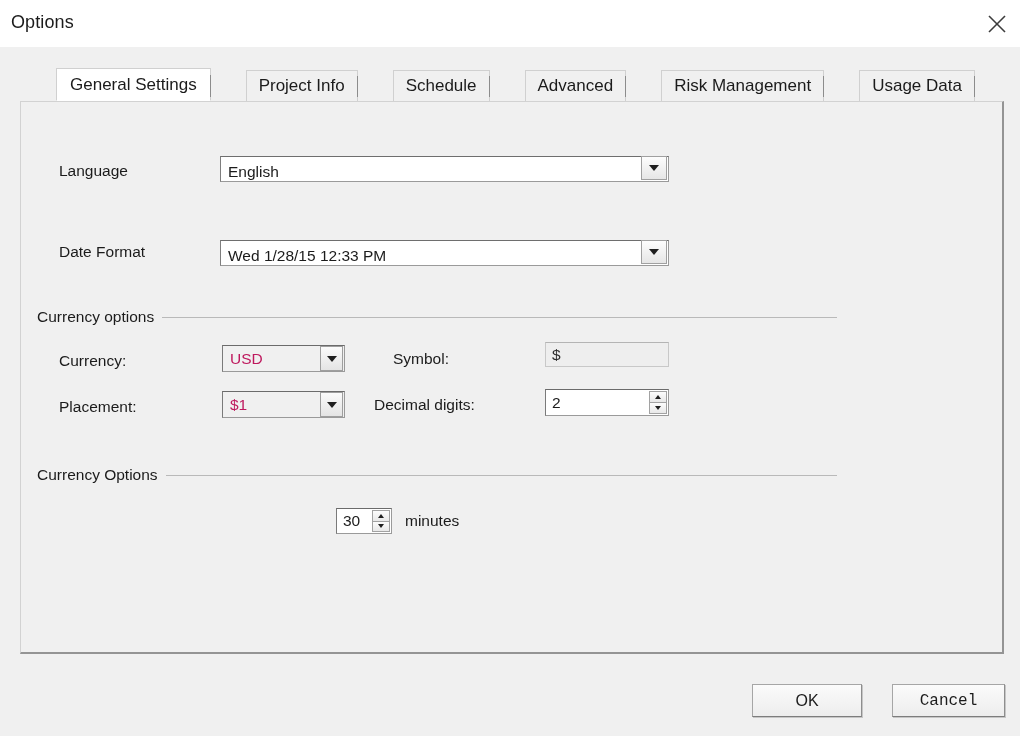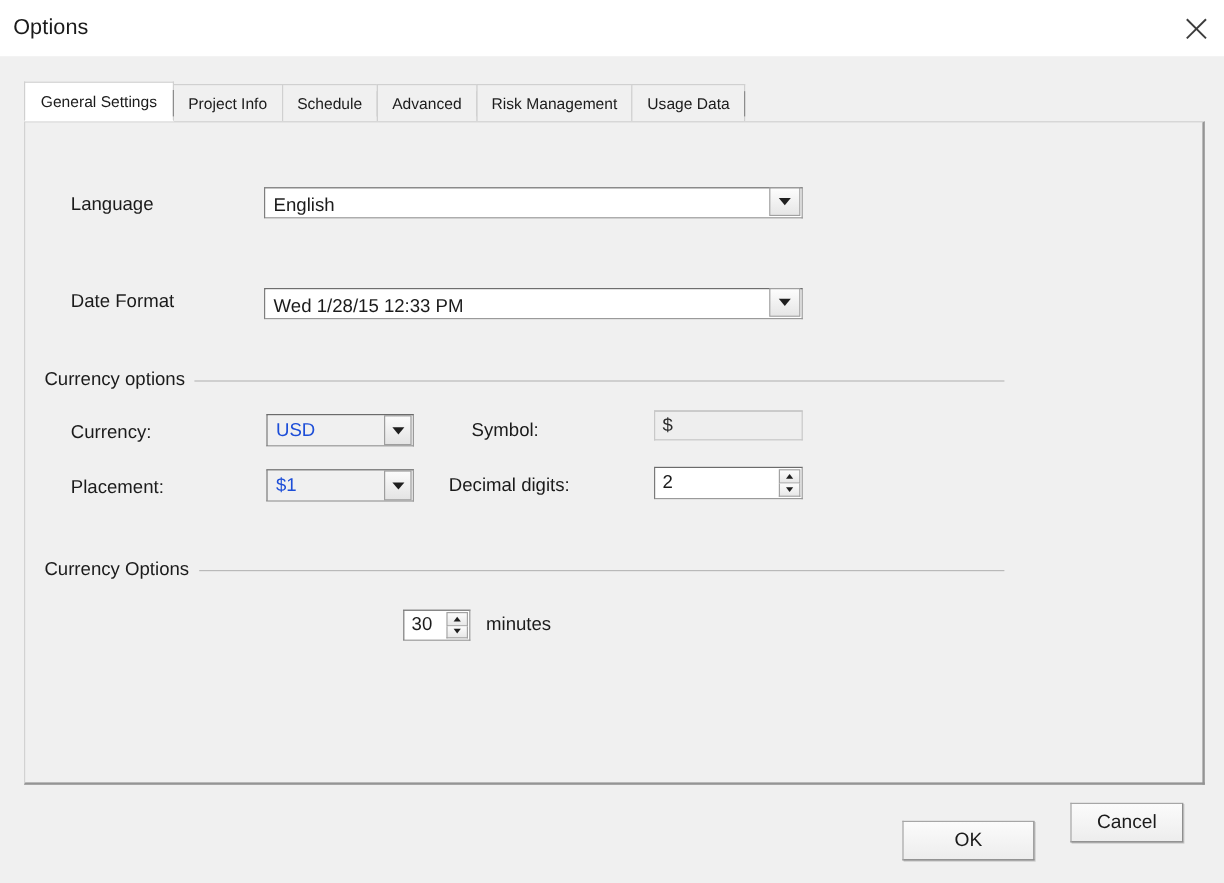"General Settings" .tab { font-size: 13px -> 17px; margin-left: none -> 36px }
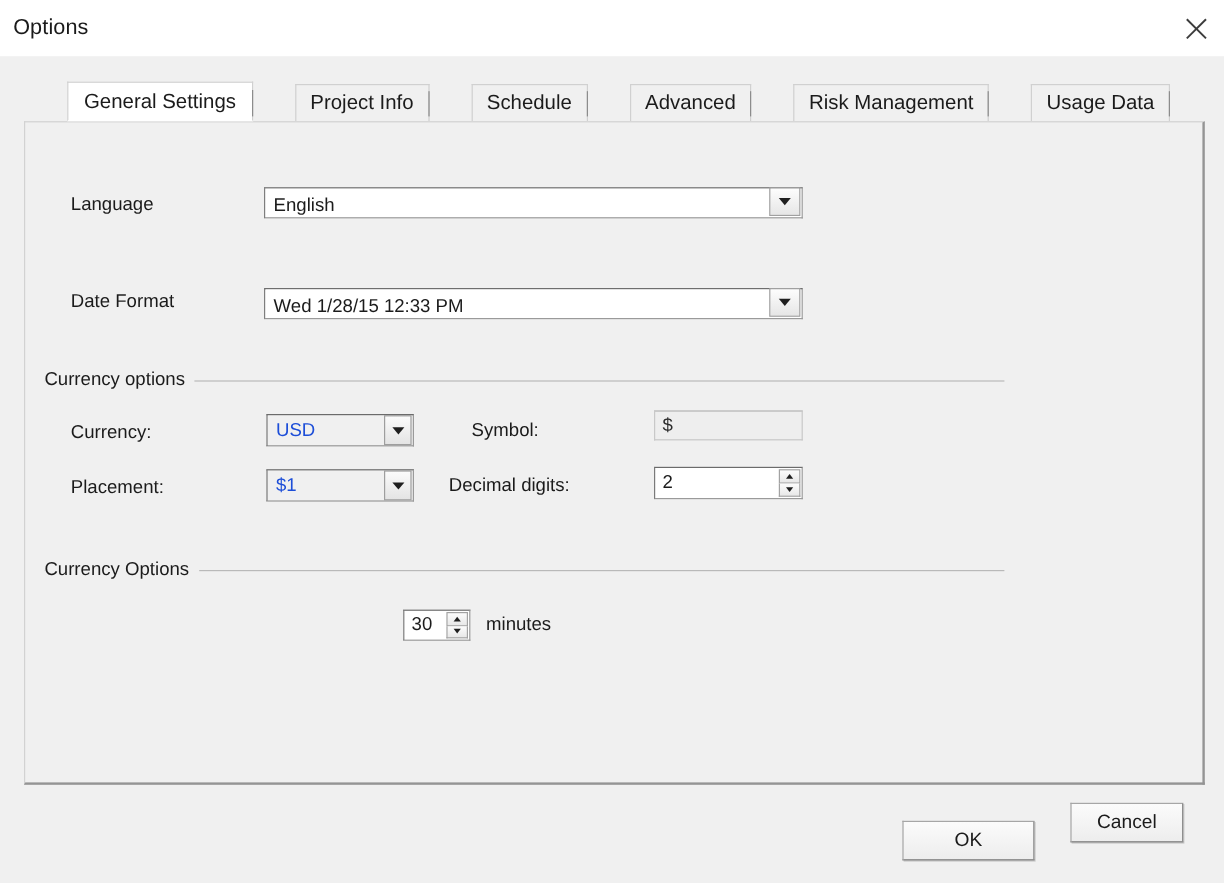"USD" .combo-sm .val { color: #1d4ed8 -> #be185d }
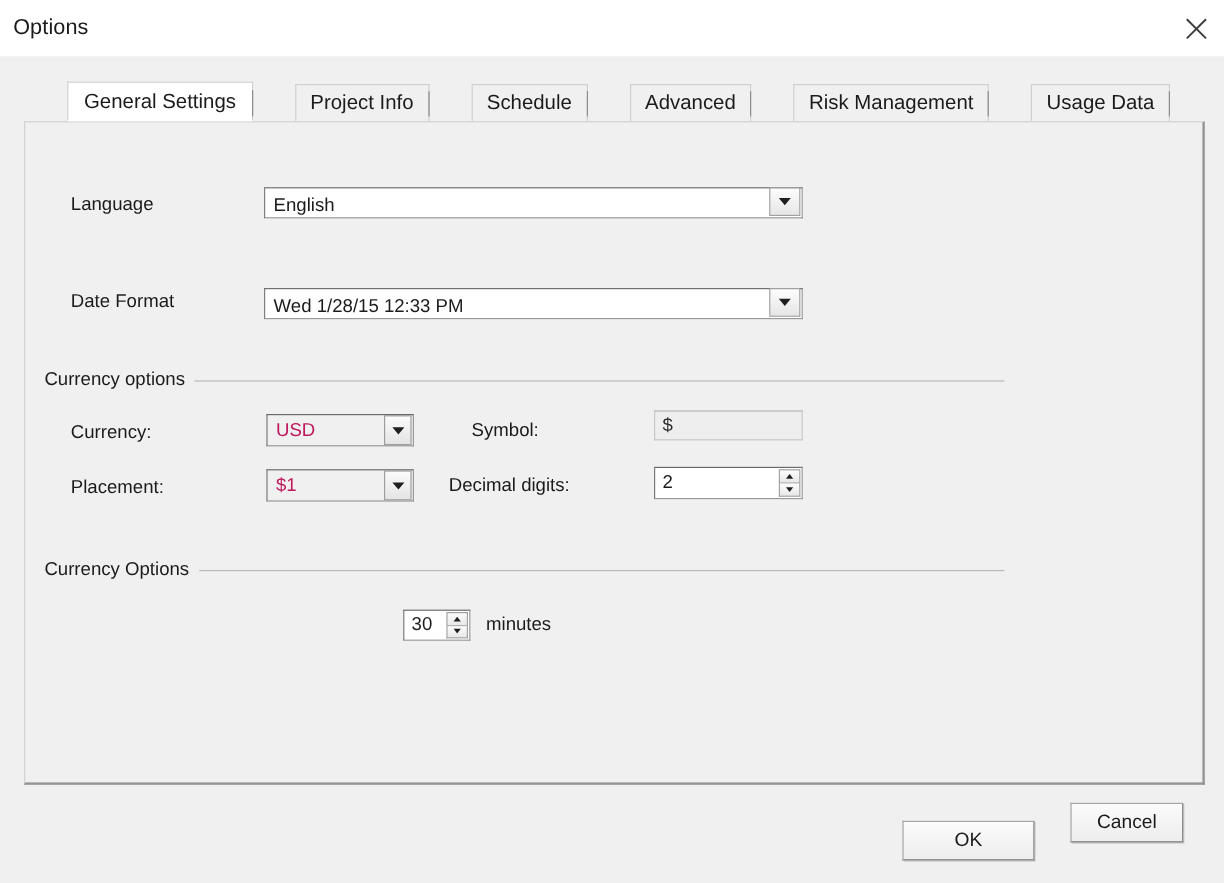"Cancel" div.btn { font-family: none -> Liberation Mono, monospace; top: 622px -> 637px; width: 94px -> 113px }
